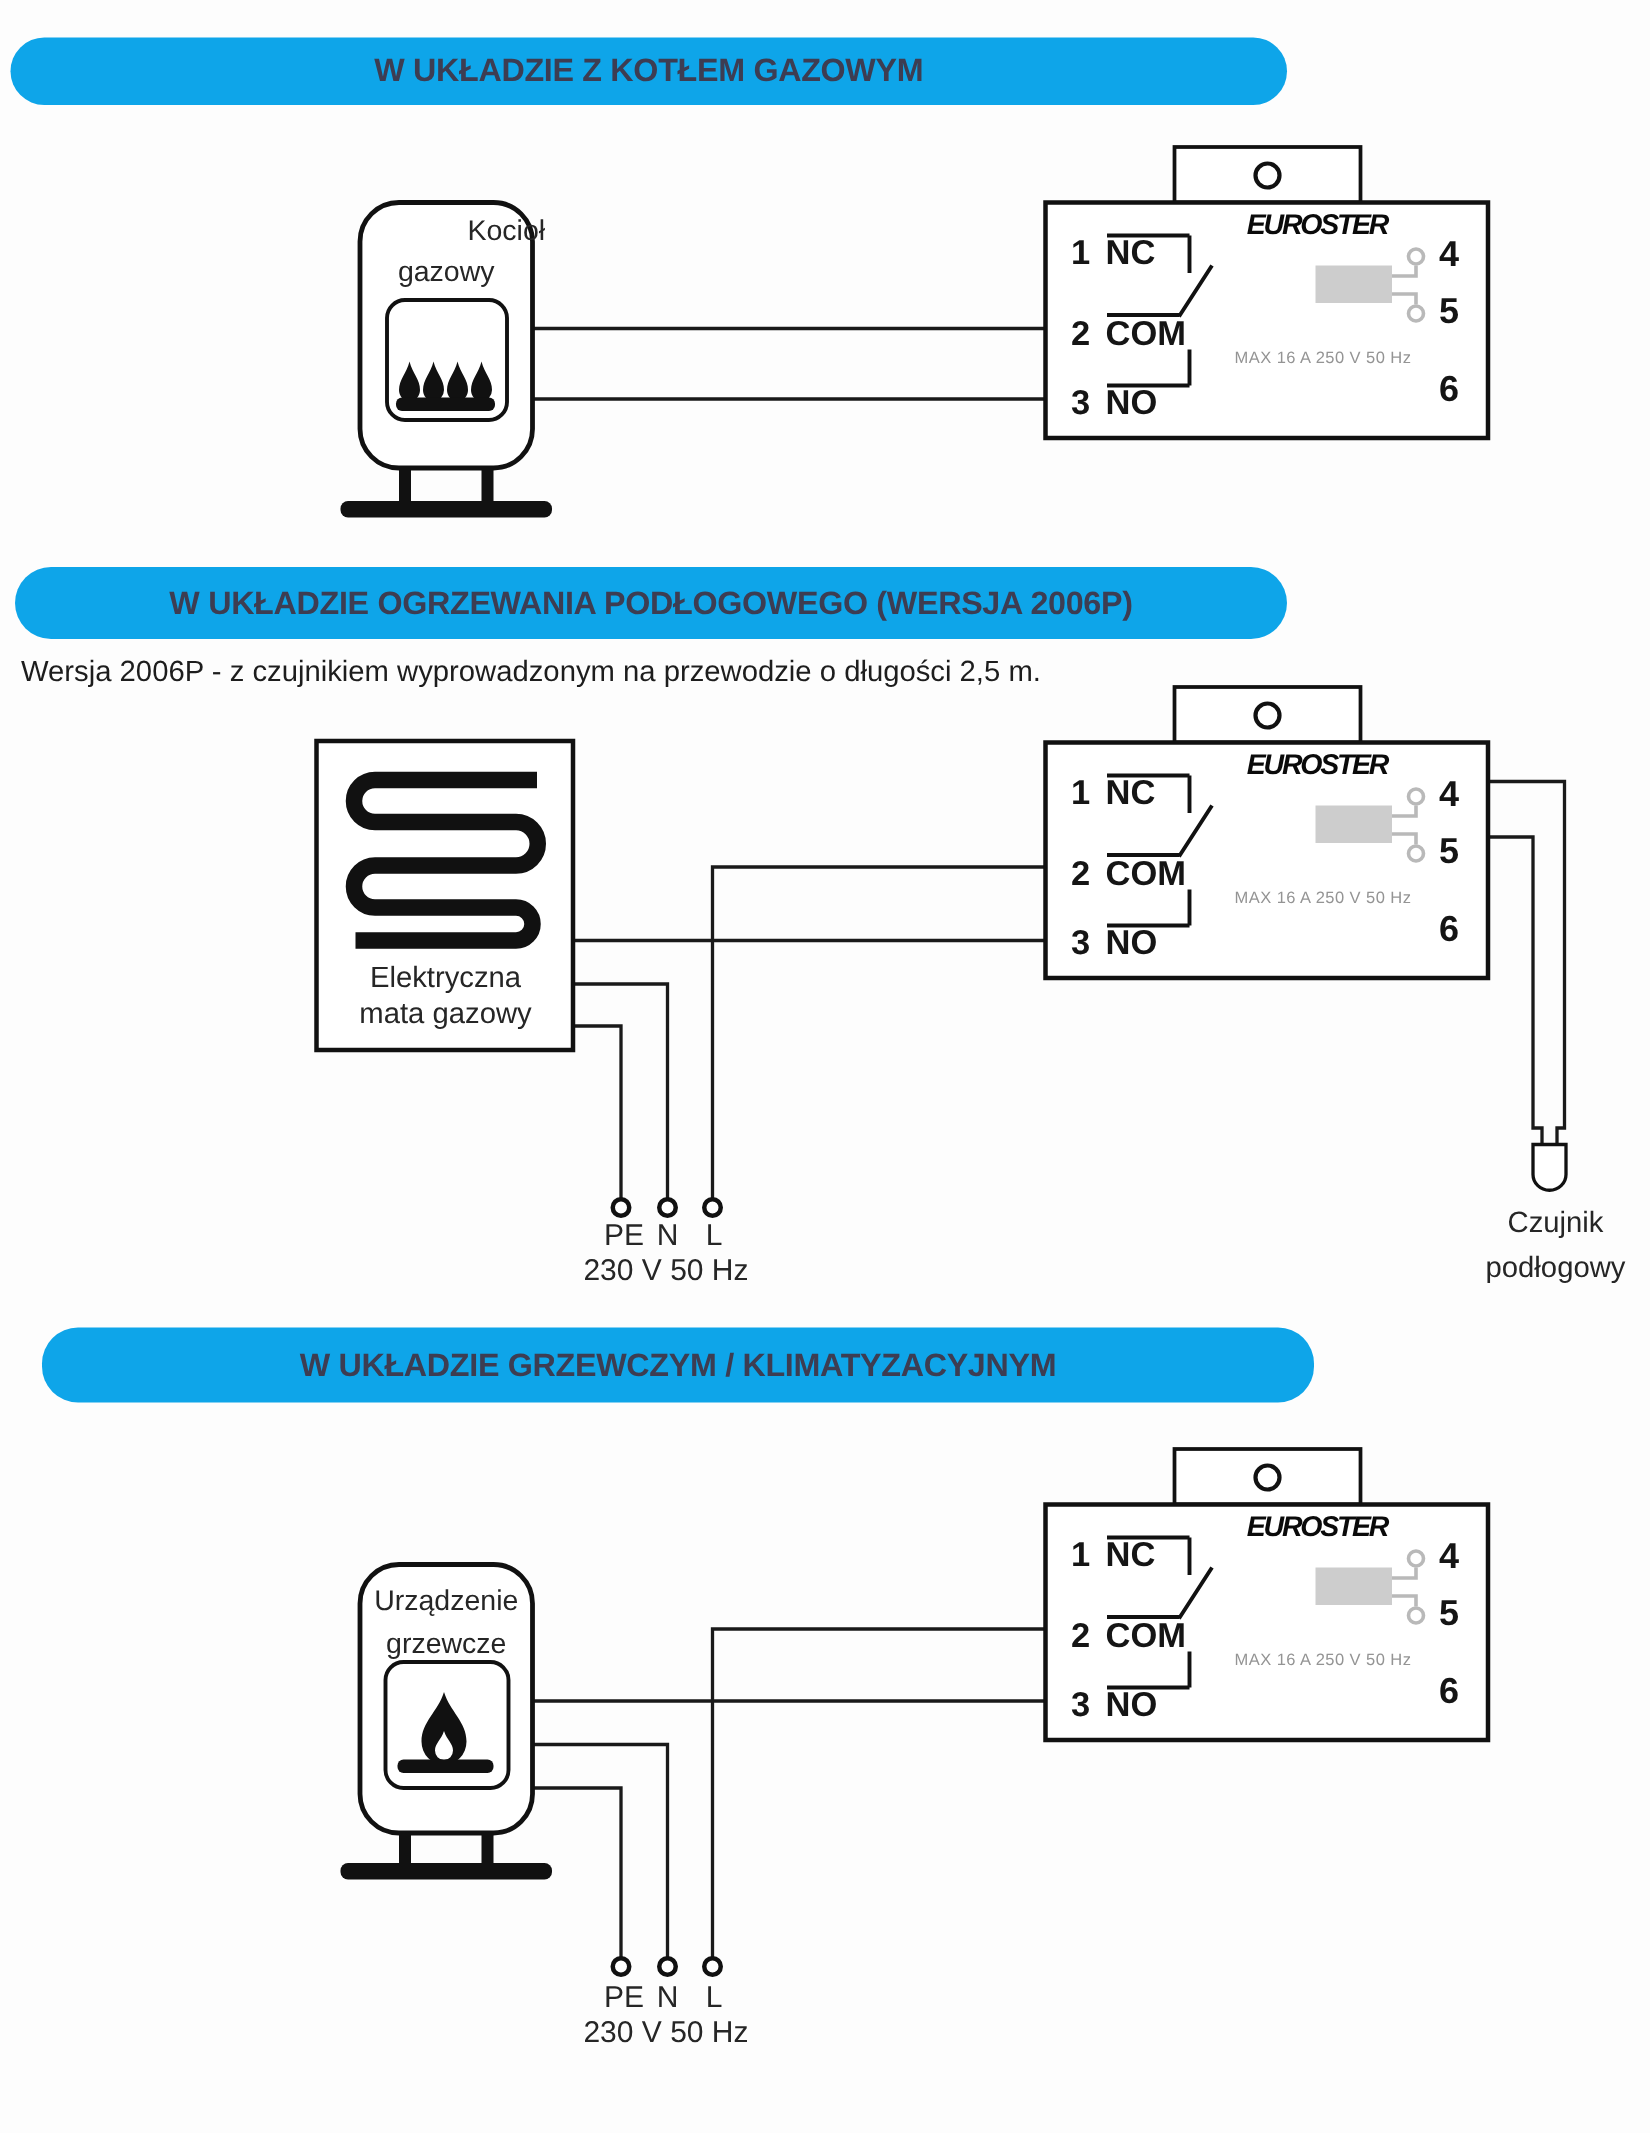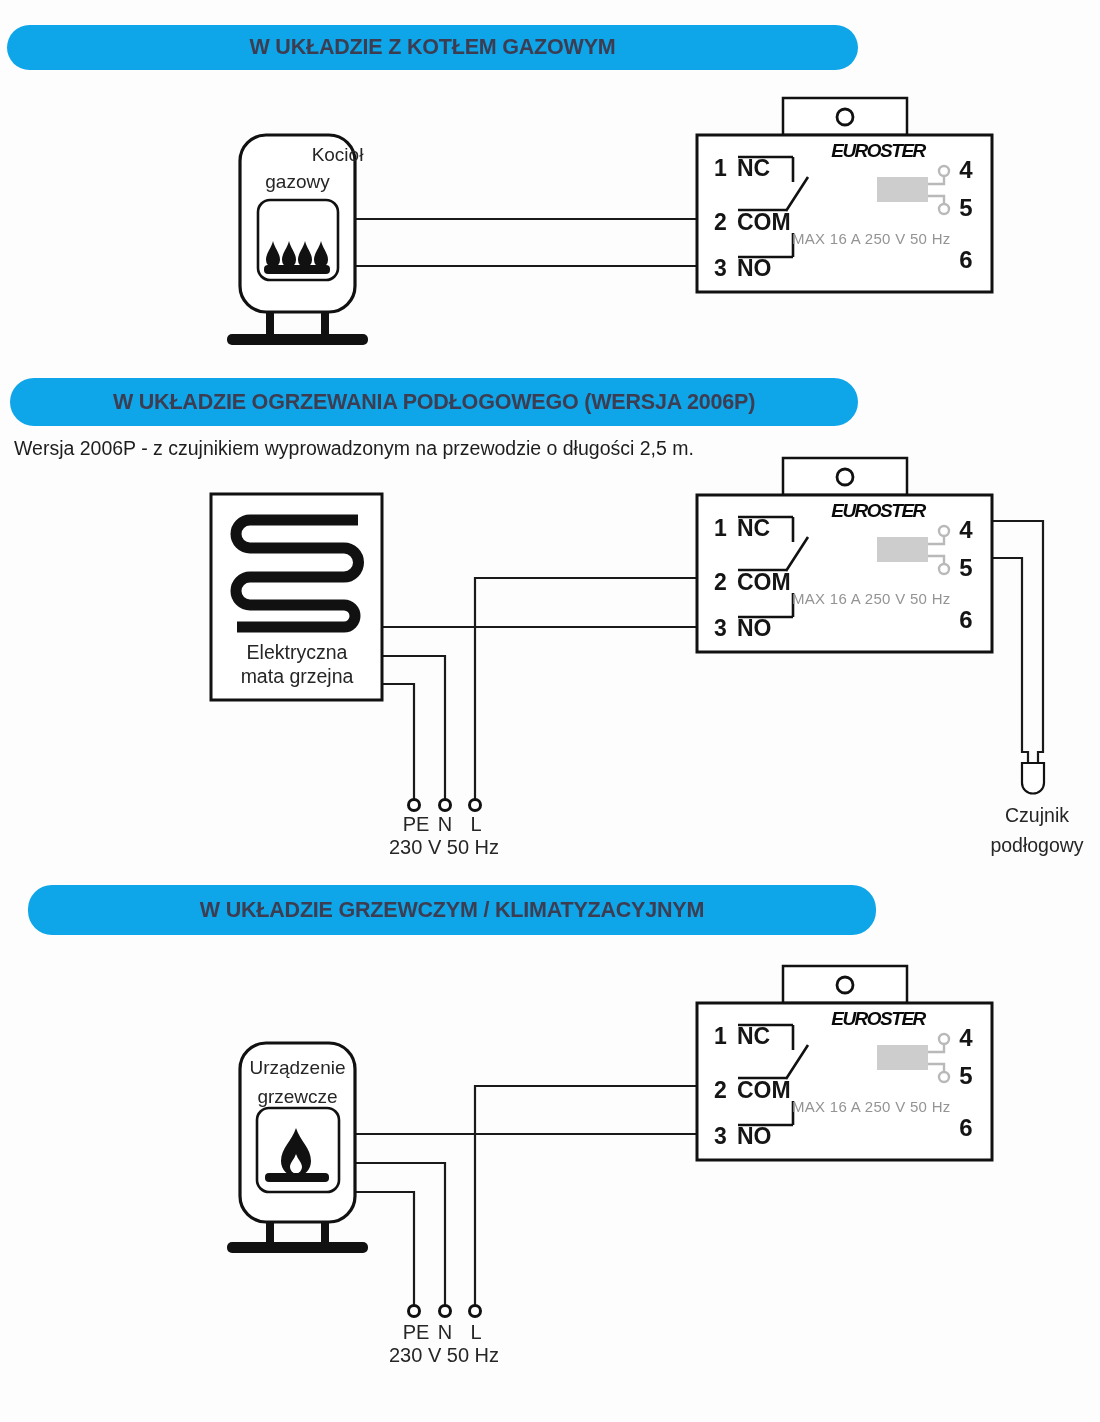"MAX 16 A 250 V" .tl.rating { font-size: 15px -> 11px; text-align: left -> center }
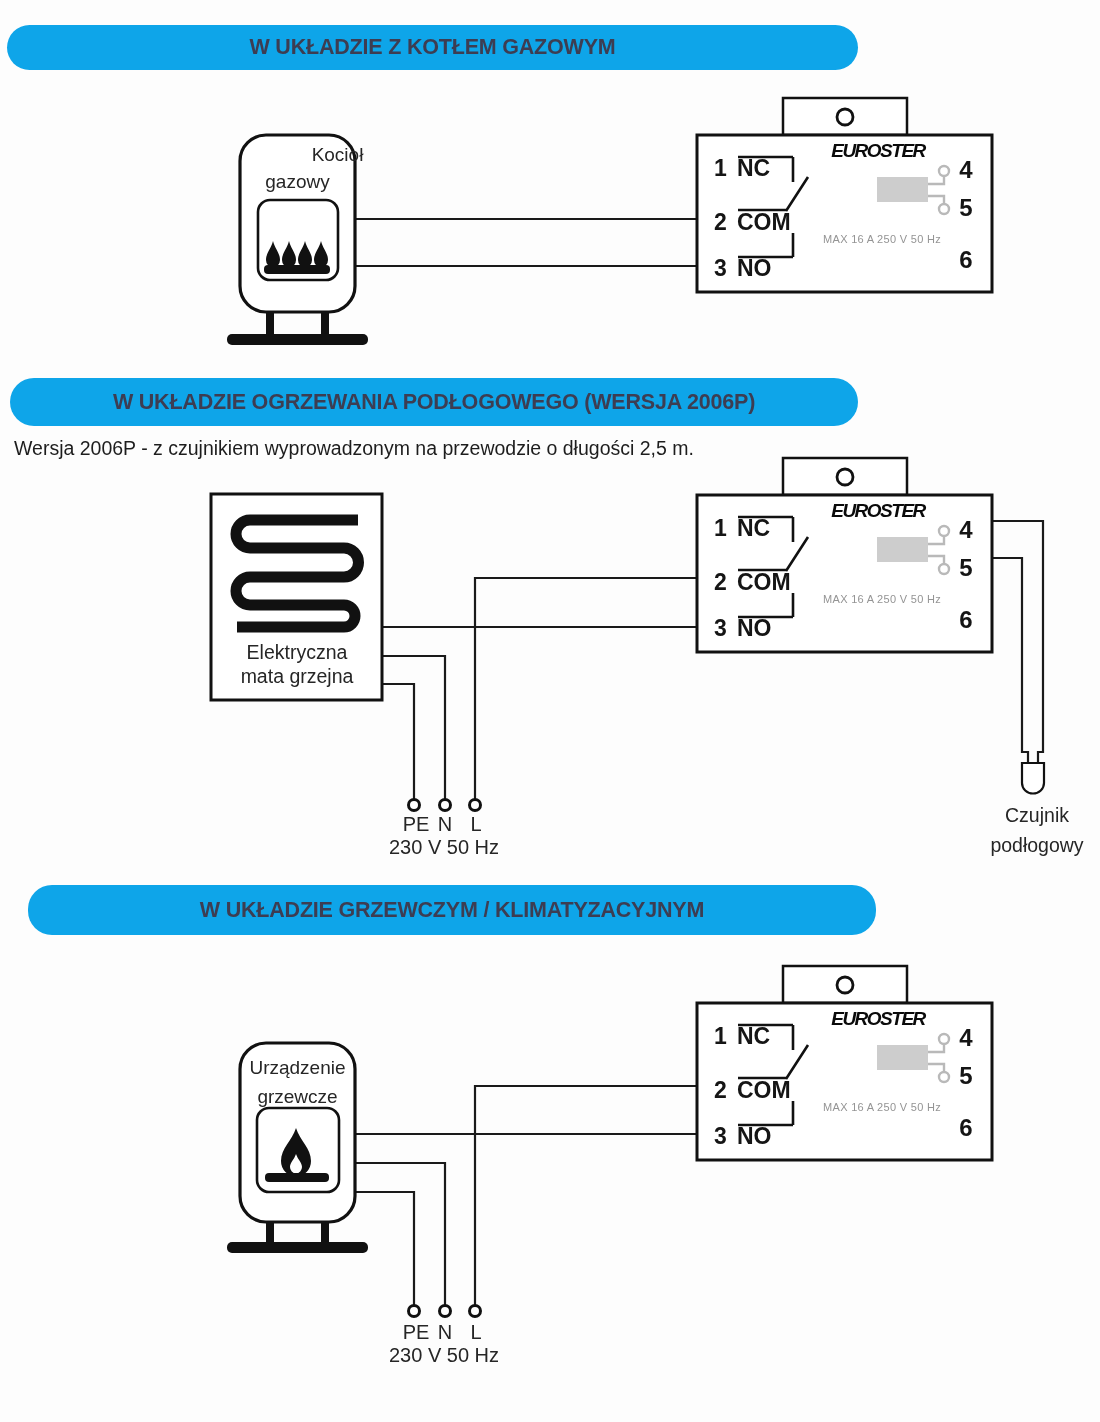"mata grzejna" div.t { text: grzejna -> gazowy }
